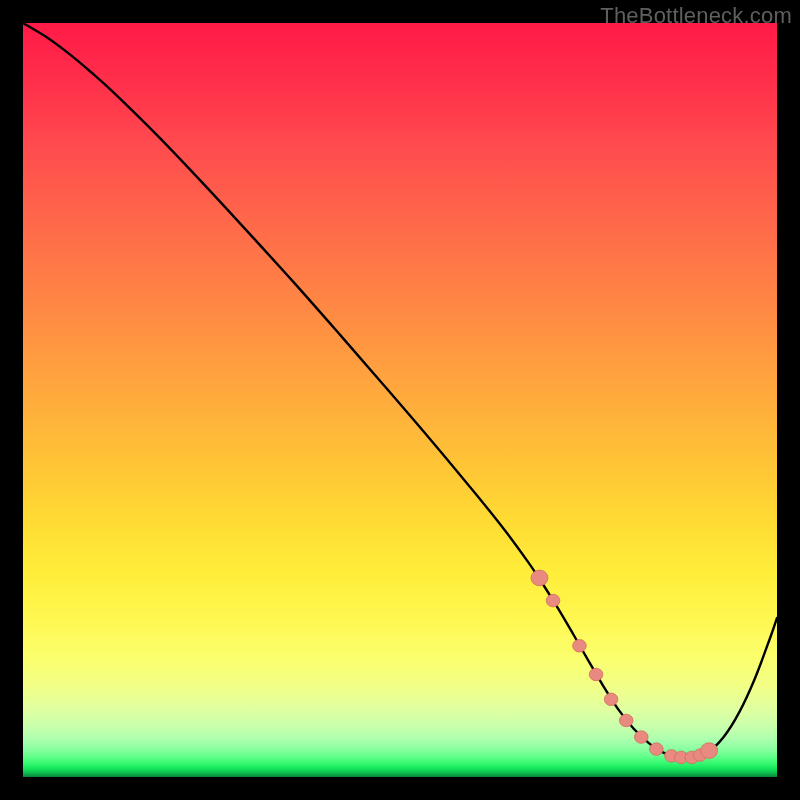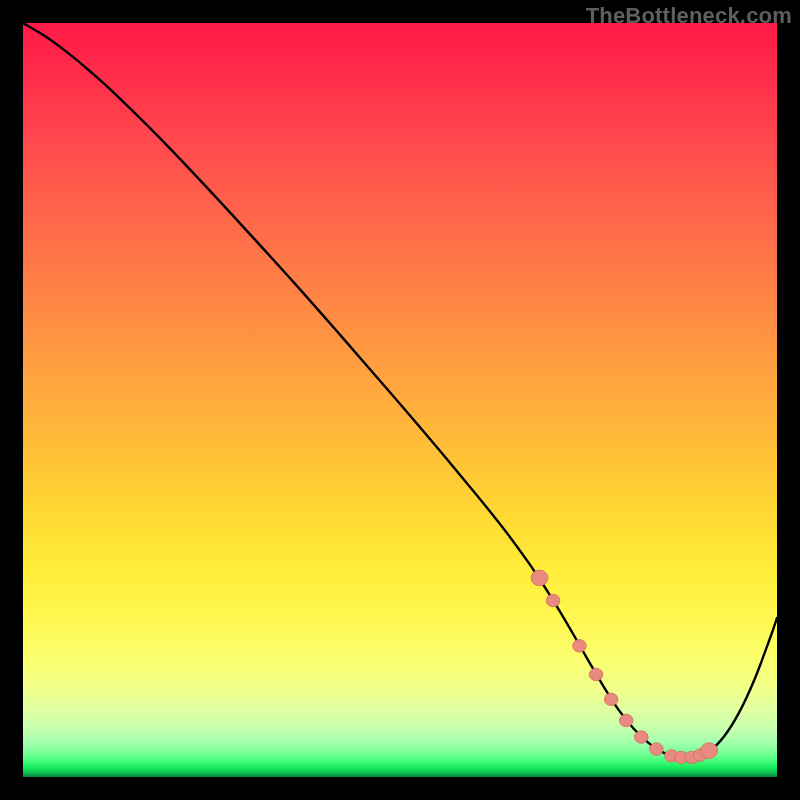"TheBottleneck.com" .watermark { font-weight: 700 -> 400 }
